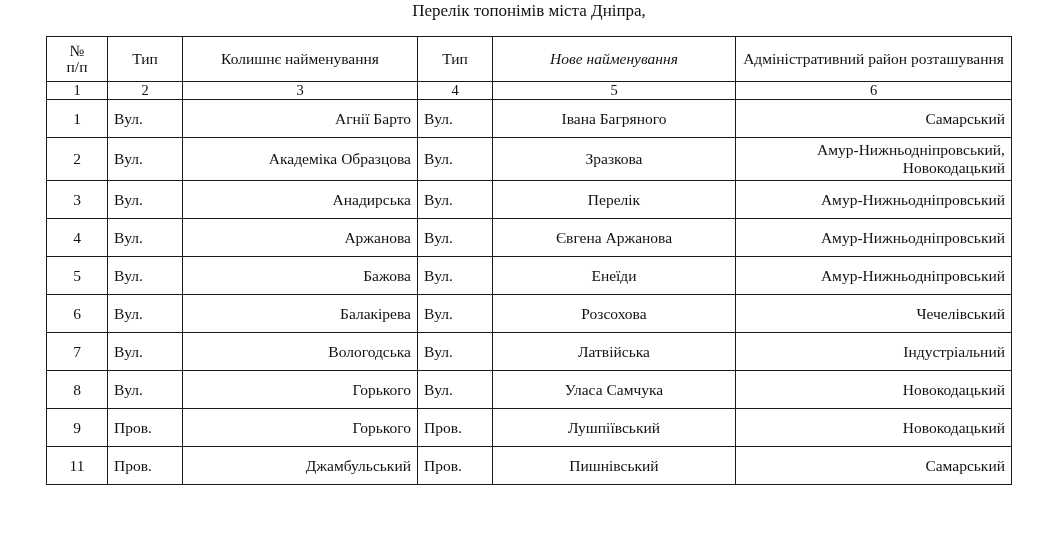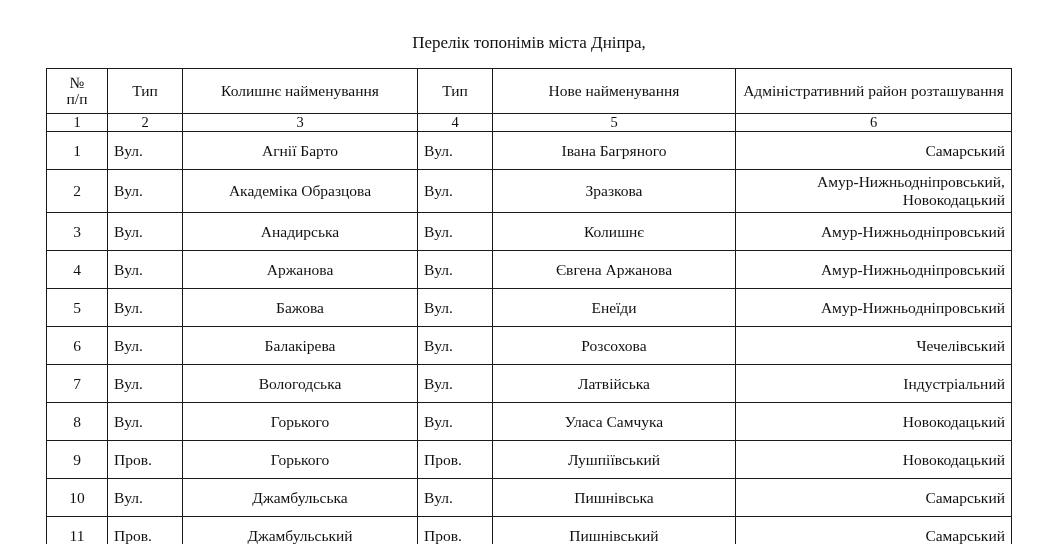"Перелік топонімів міста Дніпра," .doc-title { padding-top: 32px -> none }
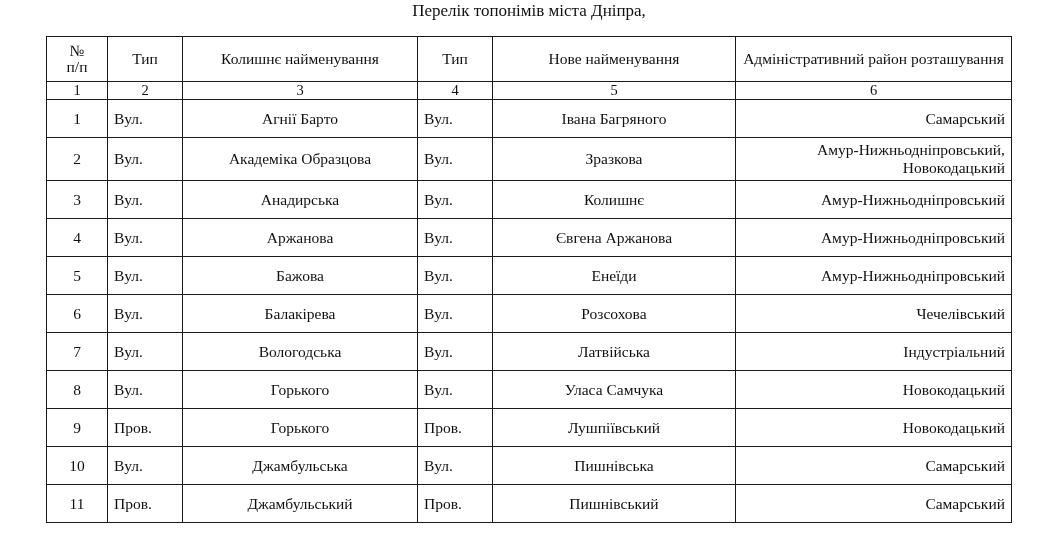"Нове найменування" th.h-new { font-style: none -> italic }
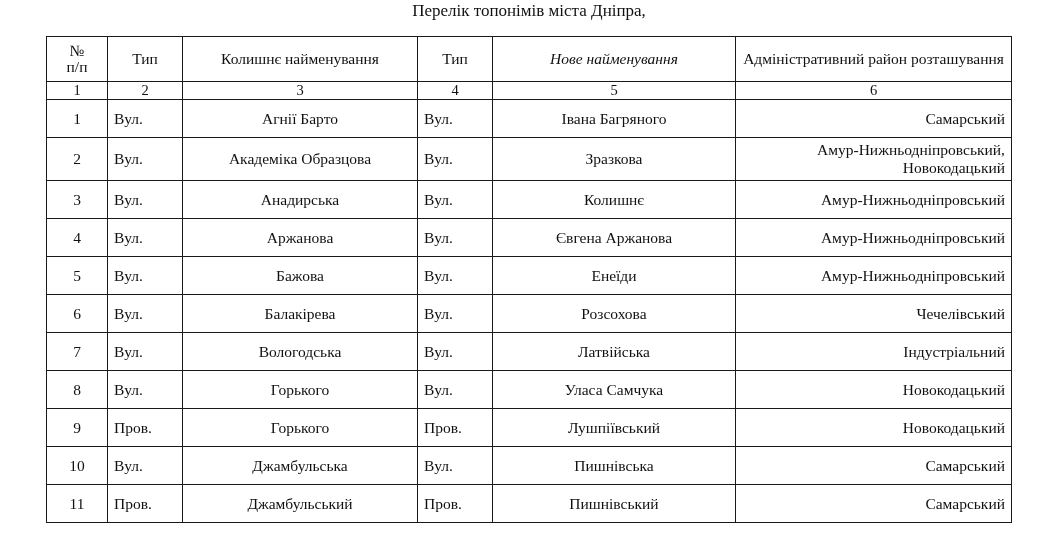"Агнії Барто" td.c-old { text-align: center -> right }
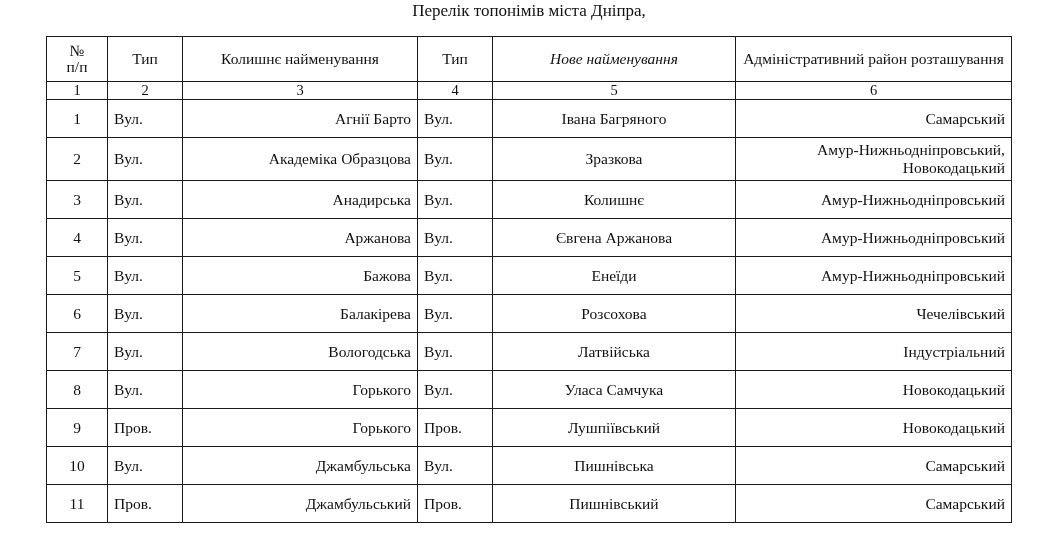"Колишнє" td.c-new { text: Колишнє -> Перелік }
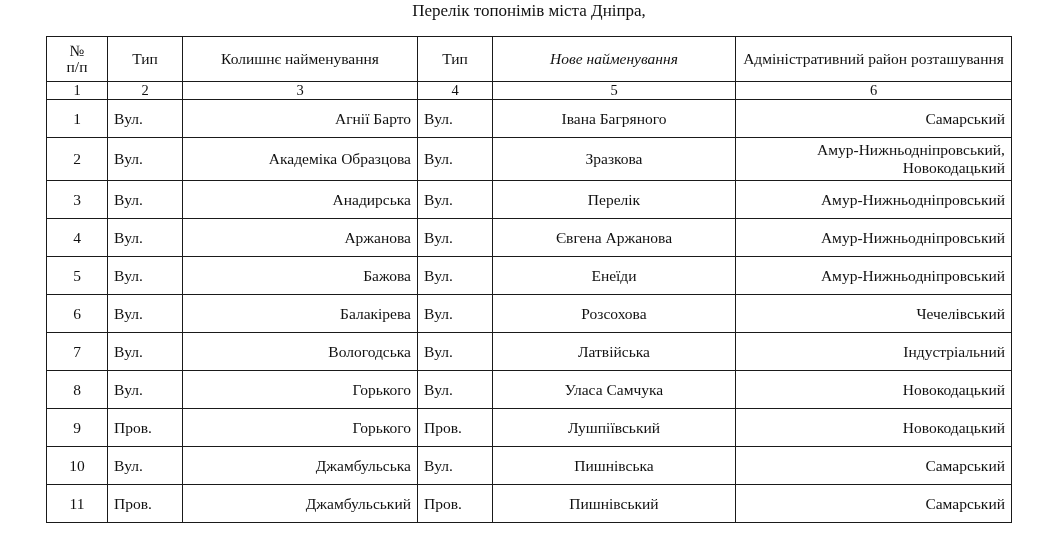"10" tr { html: <tr> <td>10</td> <td>Вул.</td> <td>Джамбульська</td> <td>Вул.</td> <td>Пишнівська</td> <td>Самарський</td> </tr> -> none }
